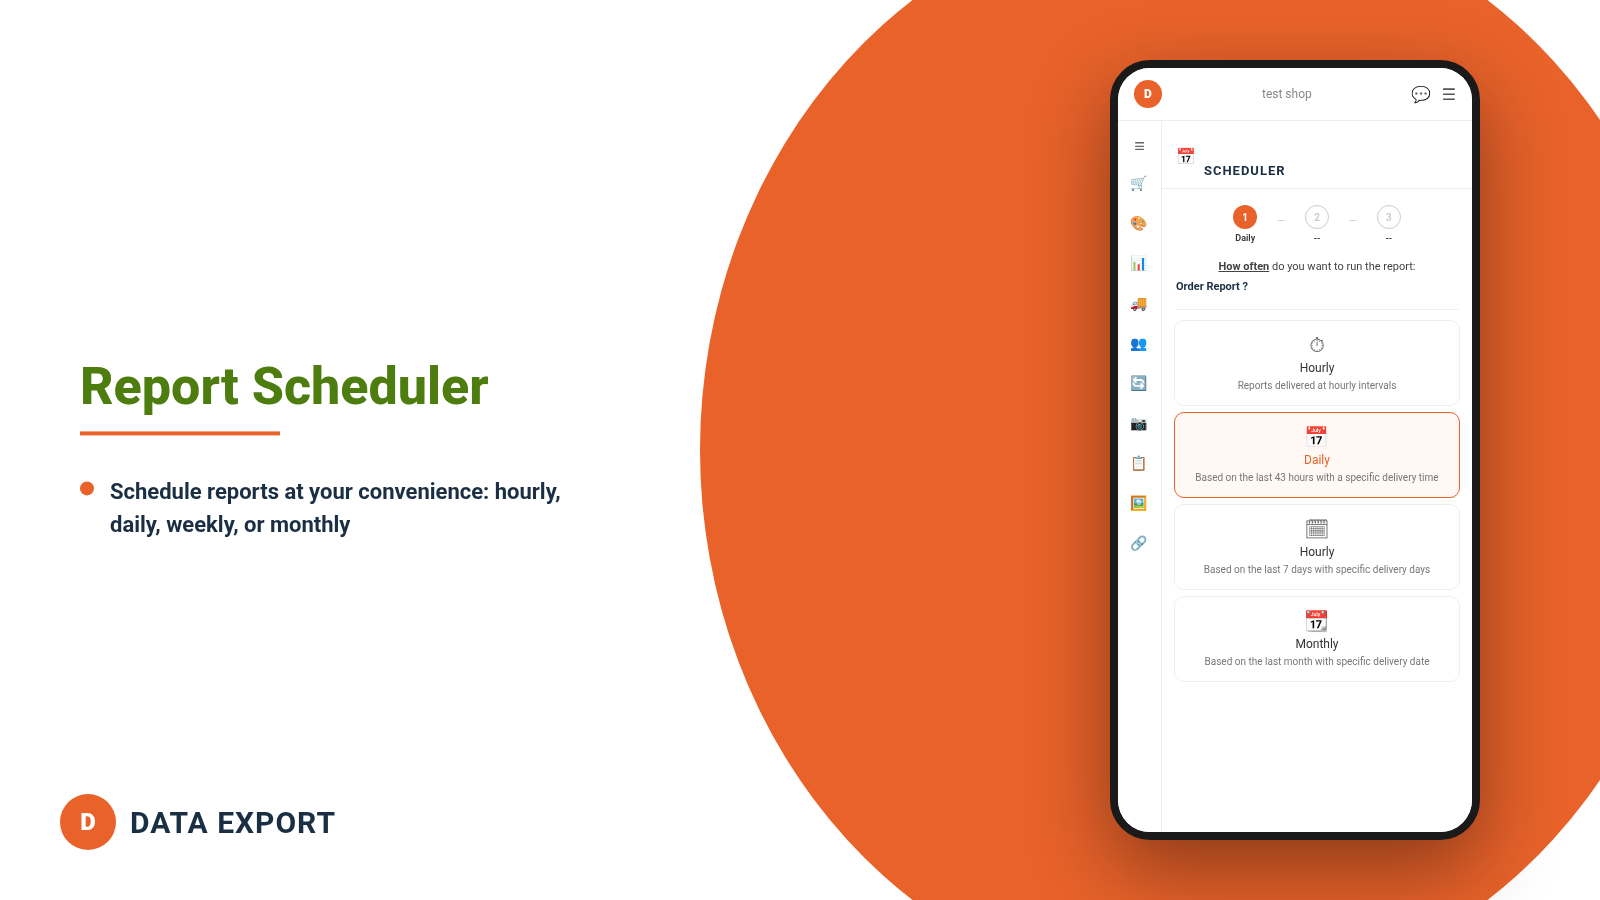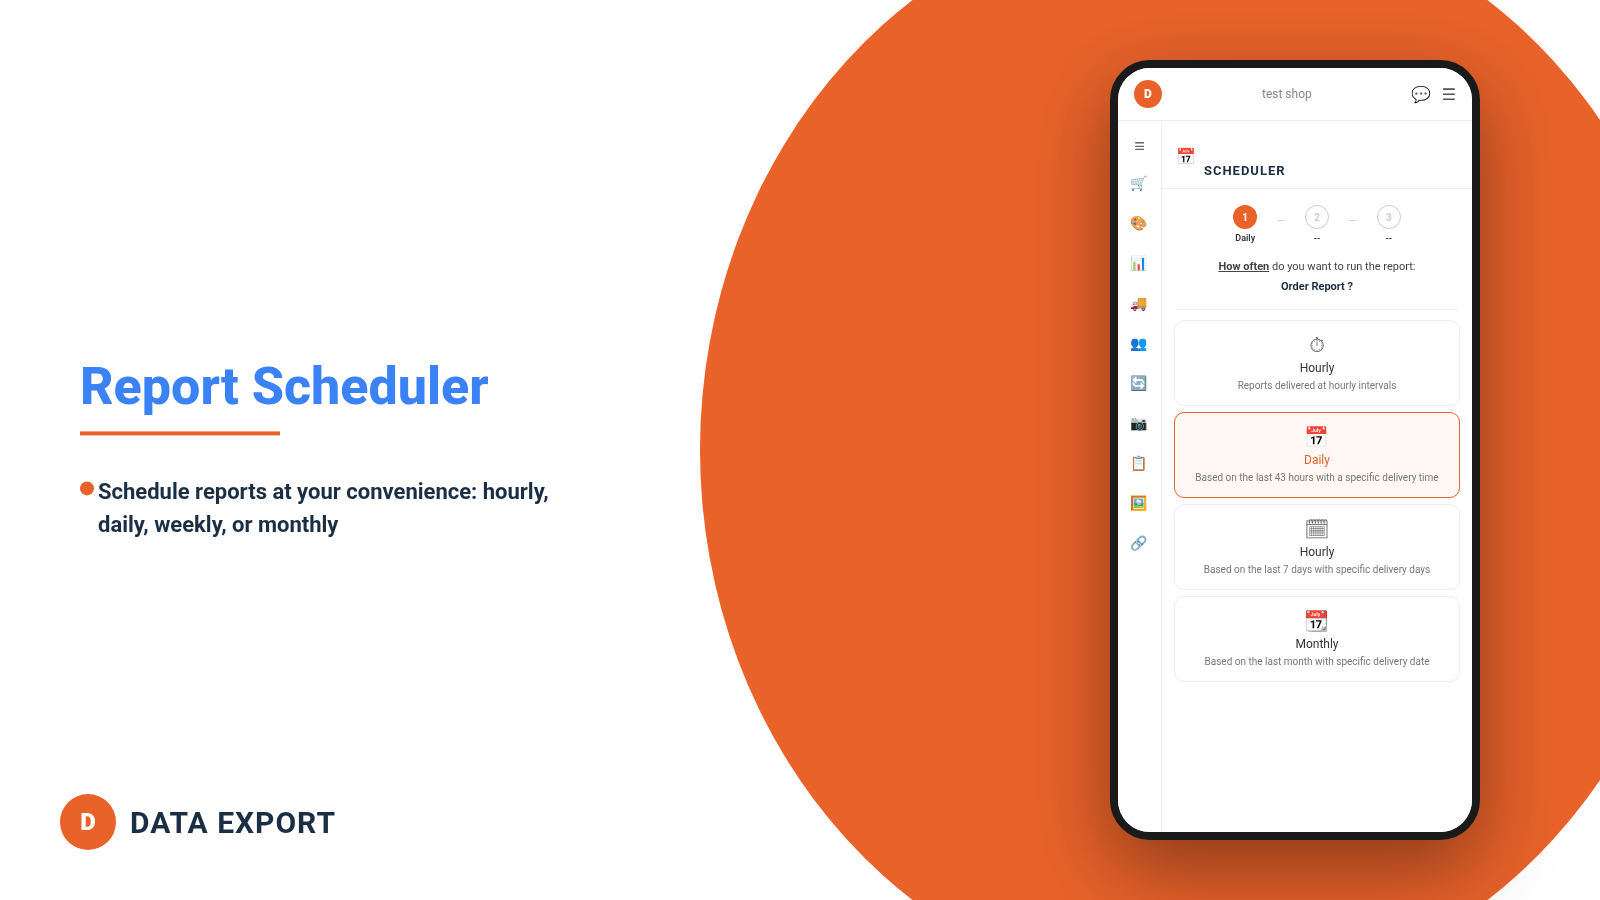"Order Report ?" .order-report-label { text-align: center -> left }
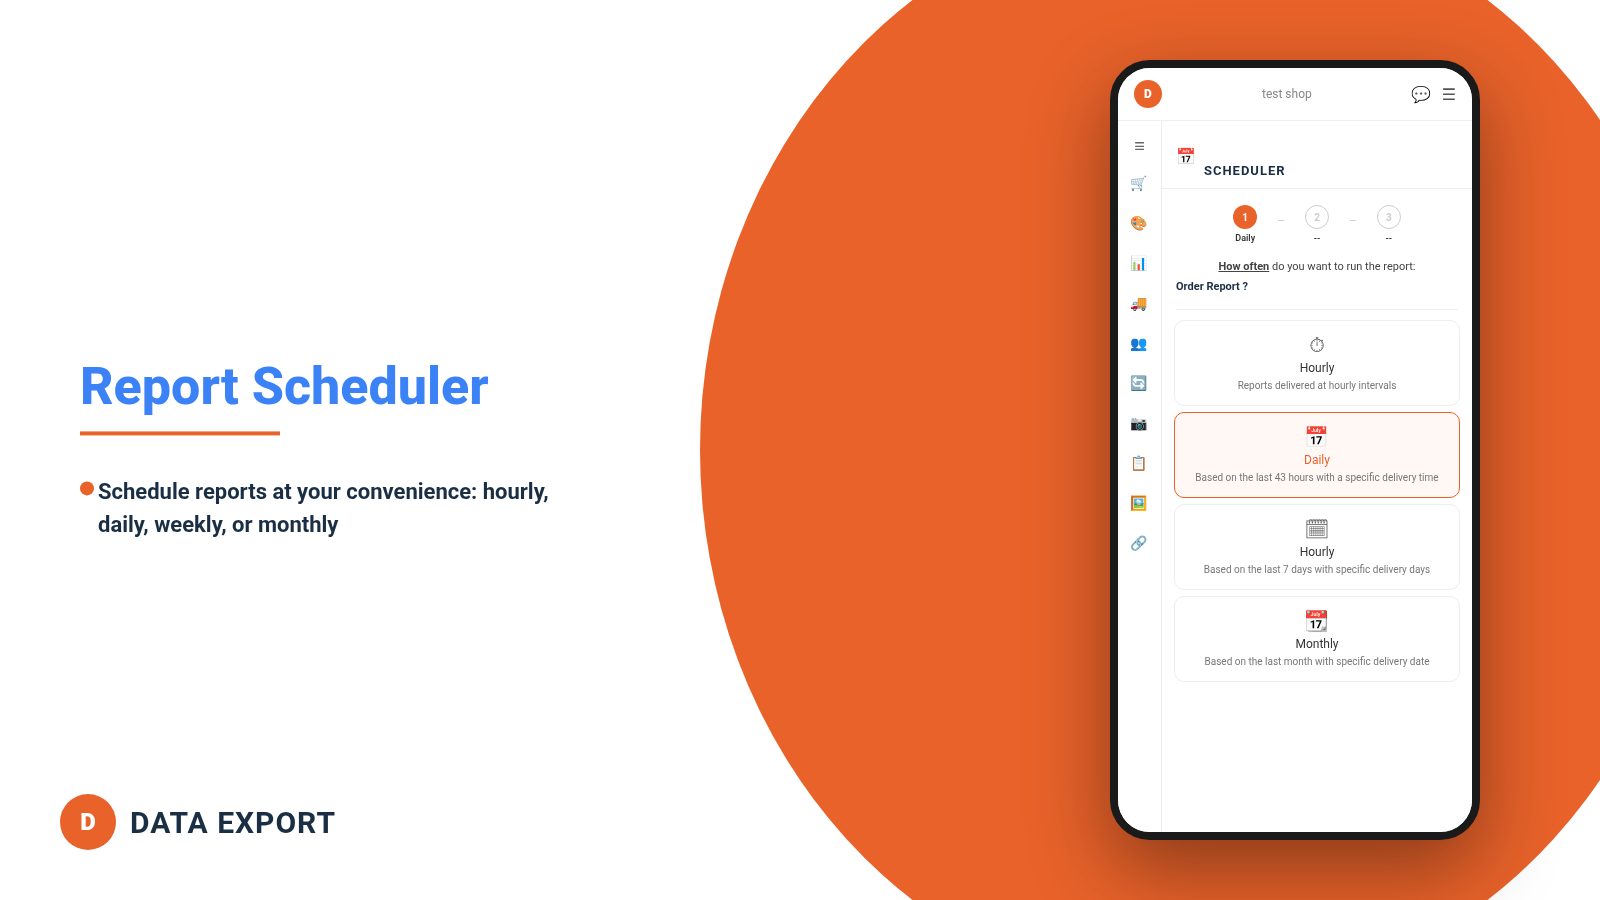"Report Scheduler" .page-title { color: #3b82f6 -> #4d7c0f }
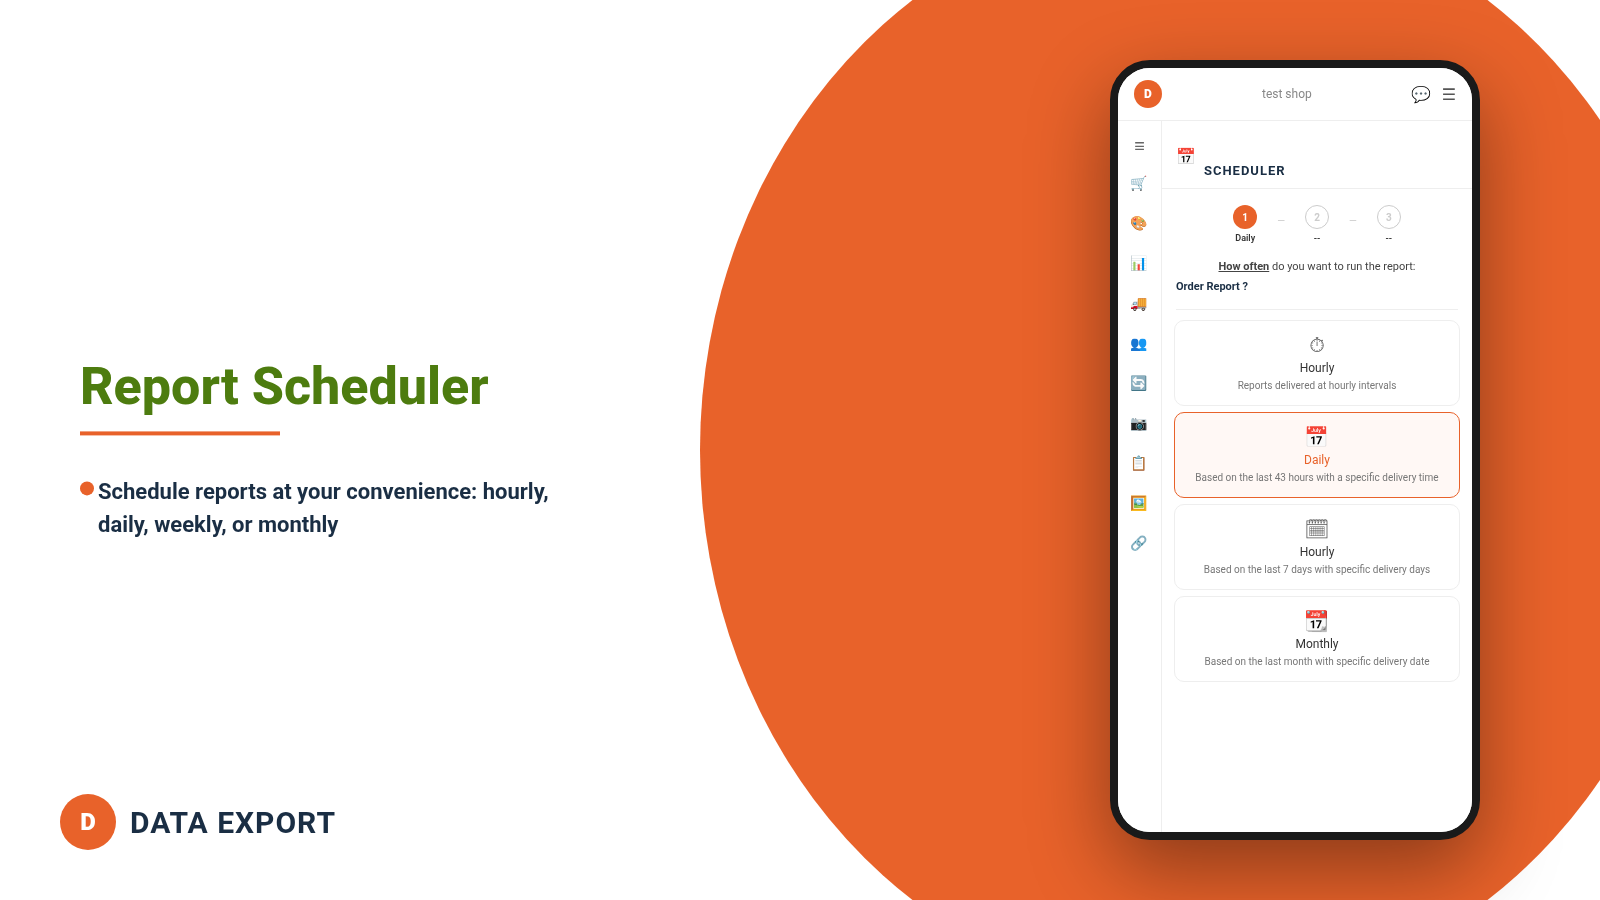"Schedule reports at your convenience:" .bullet-point { gap: 4px -> 16px }
